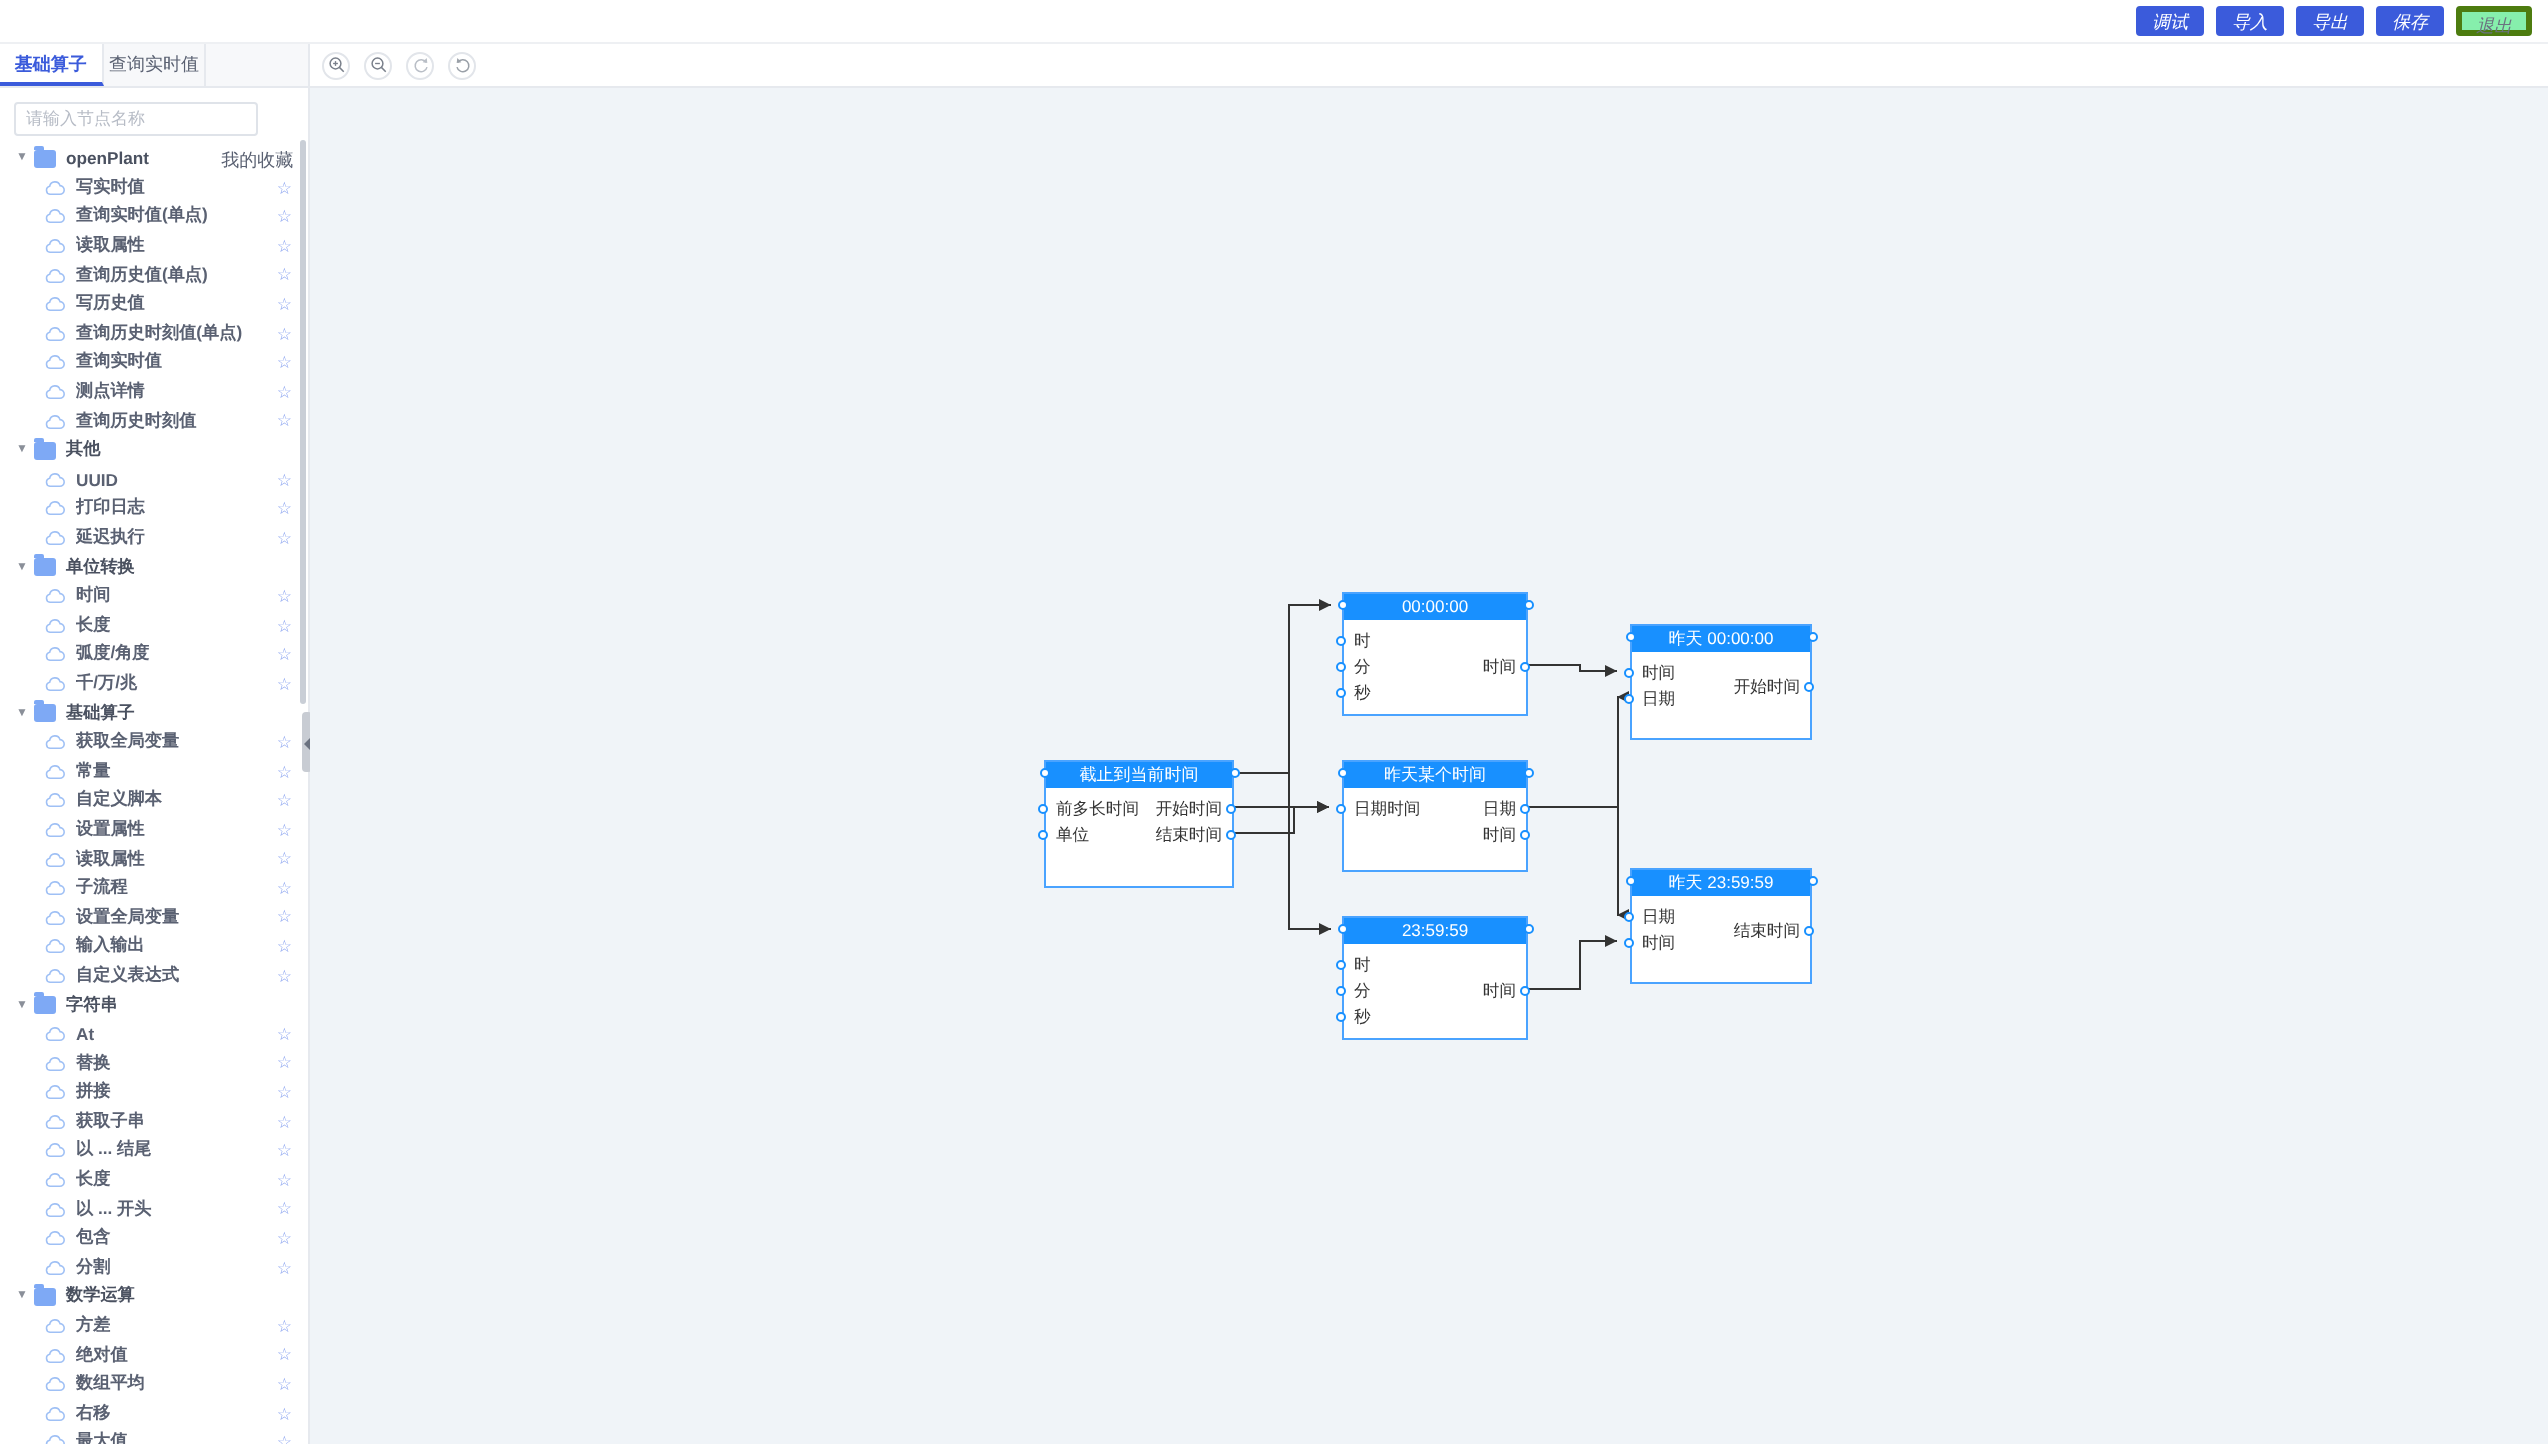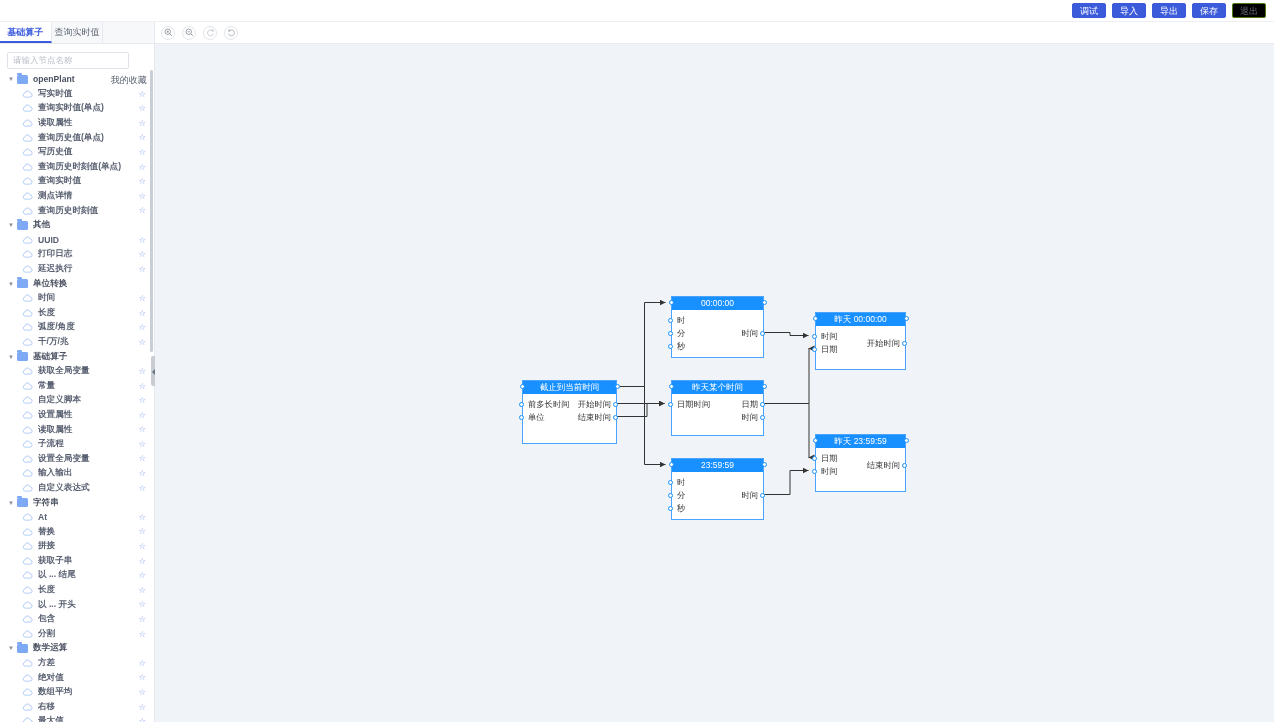"调试" .tbtn { font-style: none -> italic }
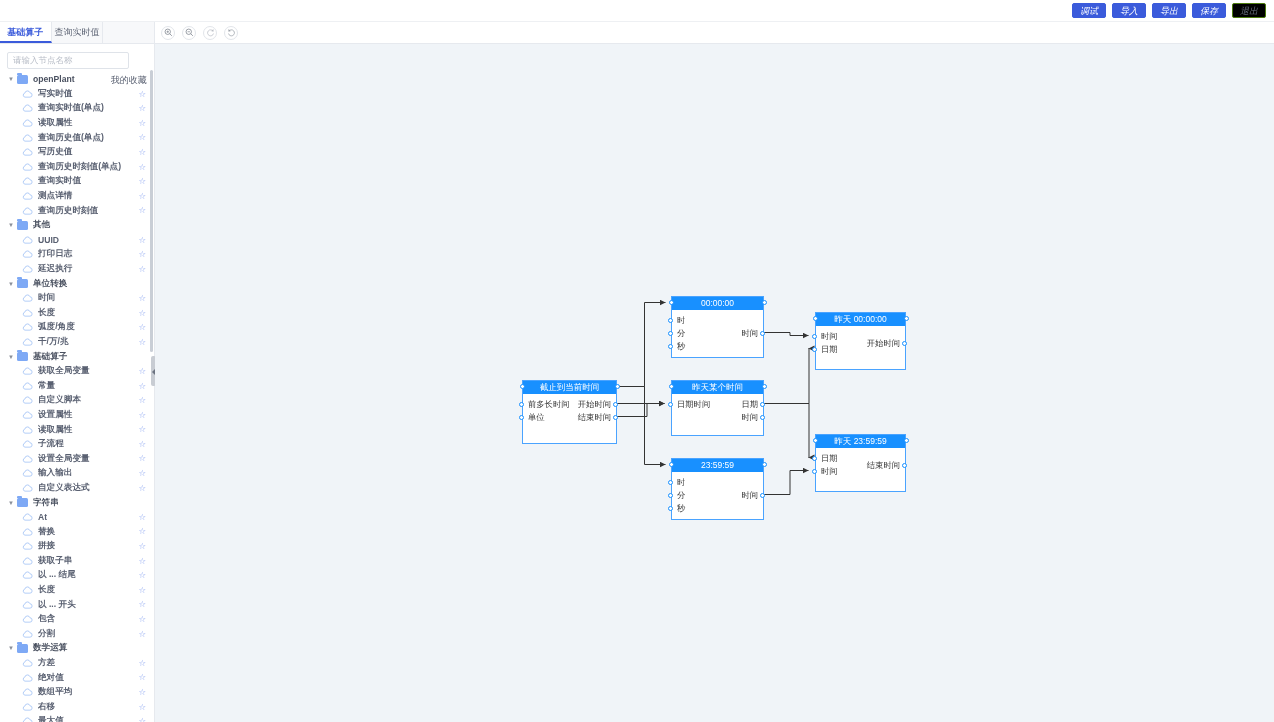"退出" .tbtn.ghost { background: #000000 -> #86efac; border: 1px solid #4d7c0f -> 3px solid #4d7c0f }
